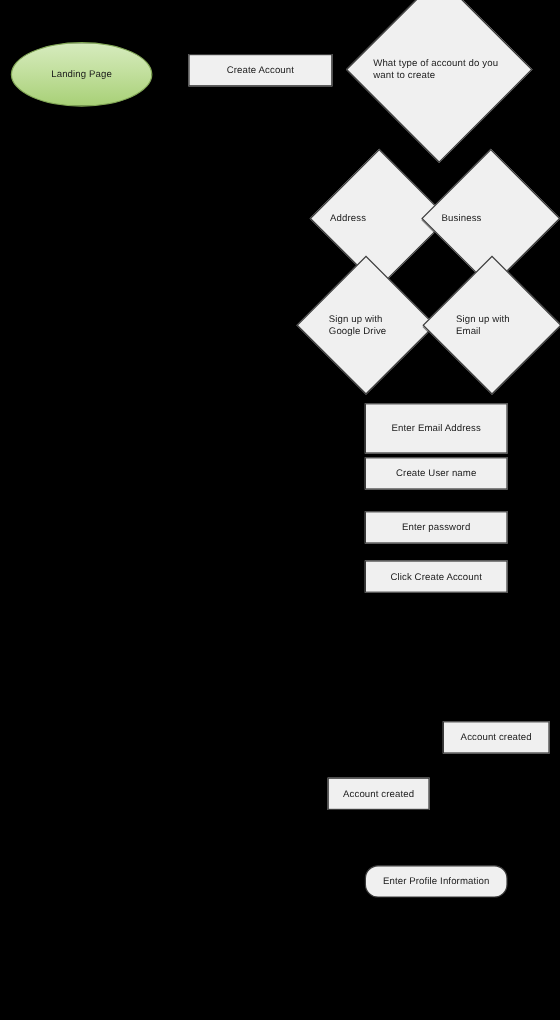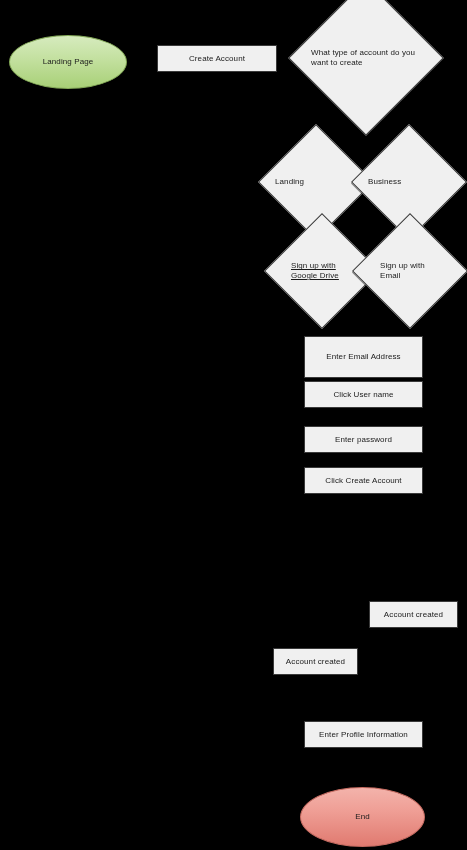"Landing" span.dia-label { text: Landing -> Address }
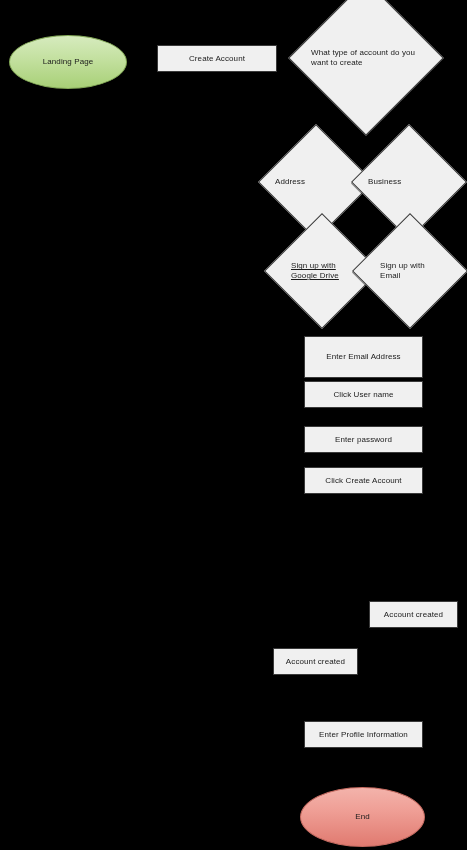"Sign up with Google Drive" div.node { left: 281px -> 264px; text-decoration: underline -> none }
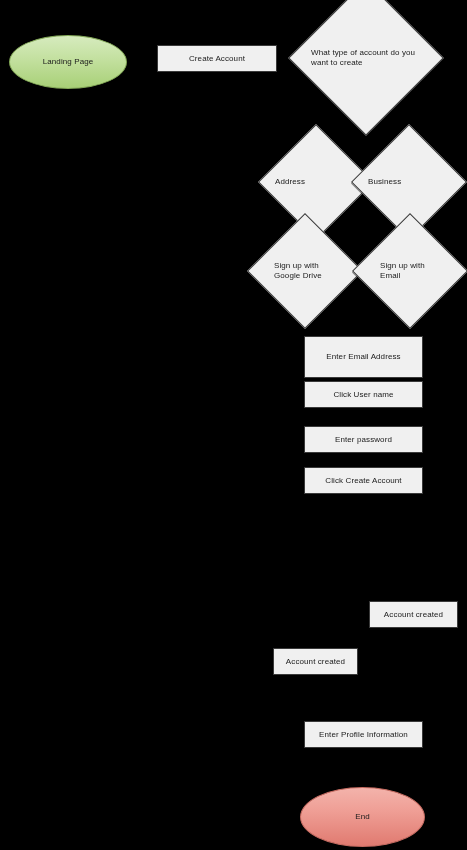"Click User name" span { text: Click -> Create }
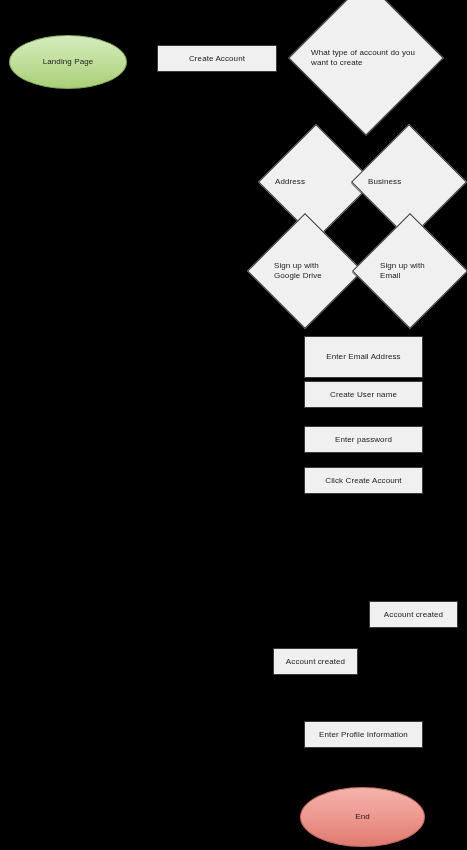"Enter Profile Information" div.node { border-radius: none -> 11px }
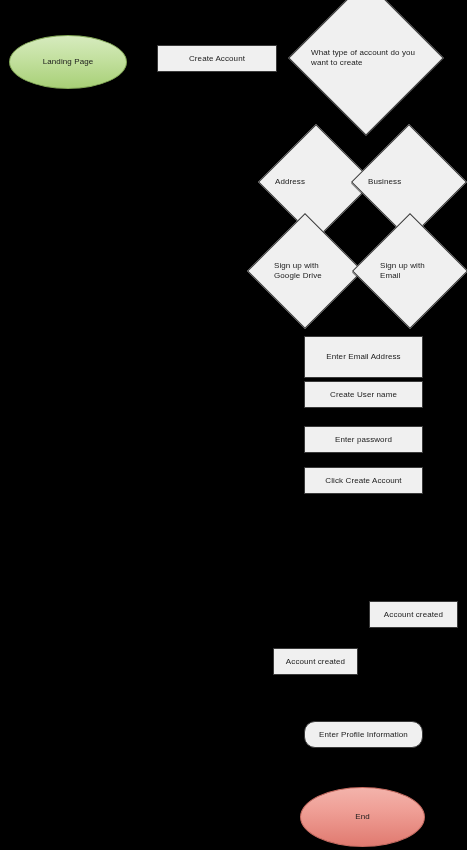"End" div.node { html: <div> <span>End</span> </div> -> none }
